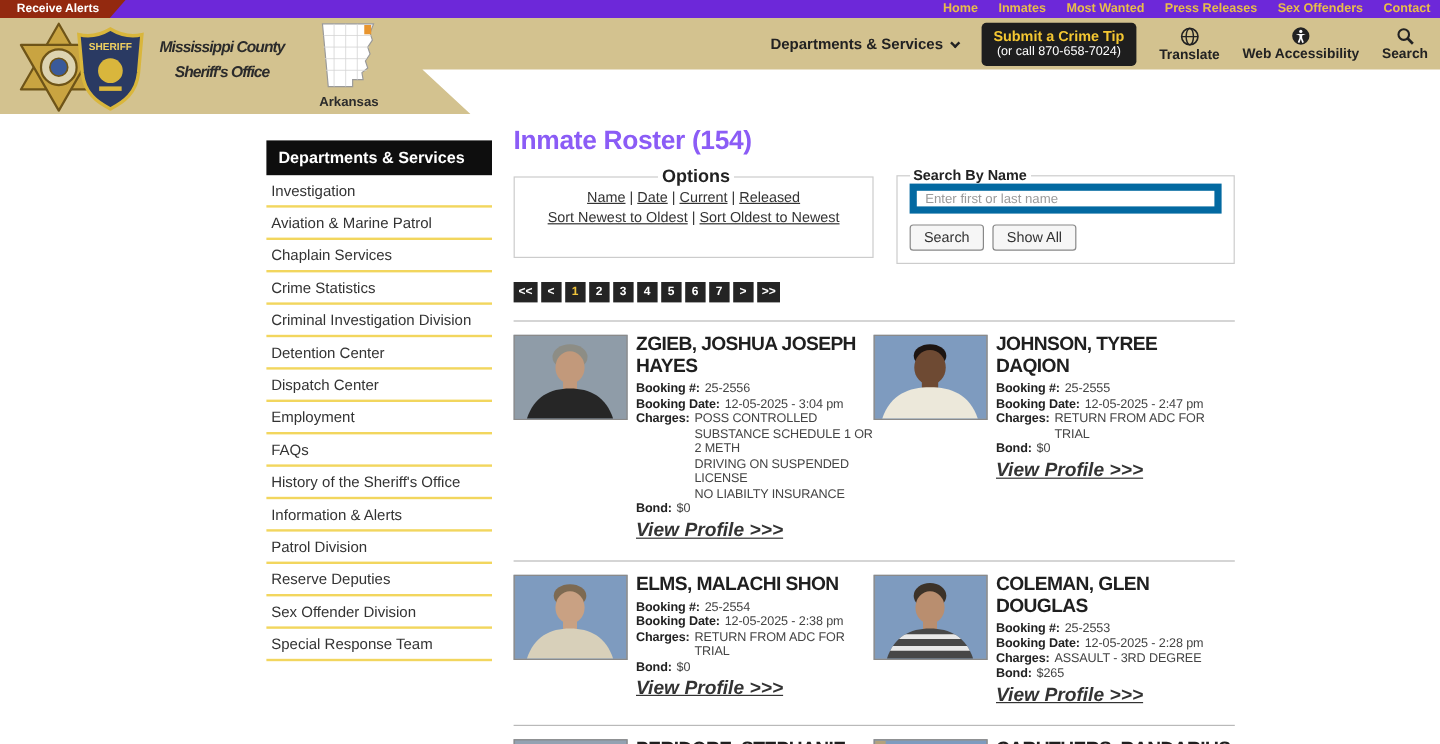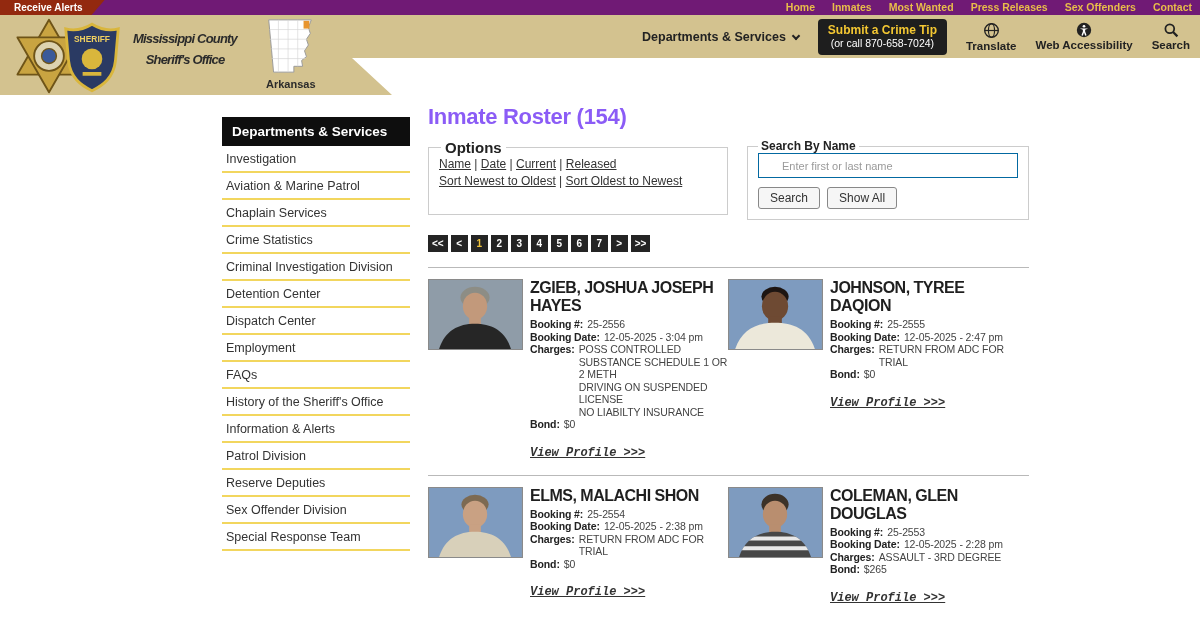"Receive Alerts" .topbar { background: #701a75 -> #6d28d9 }
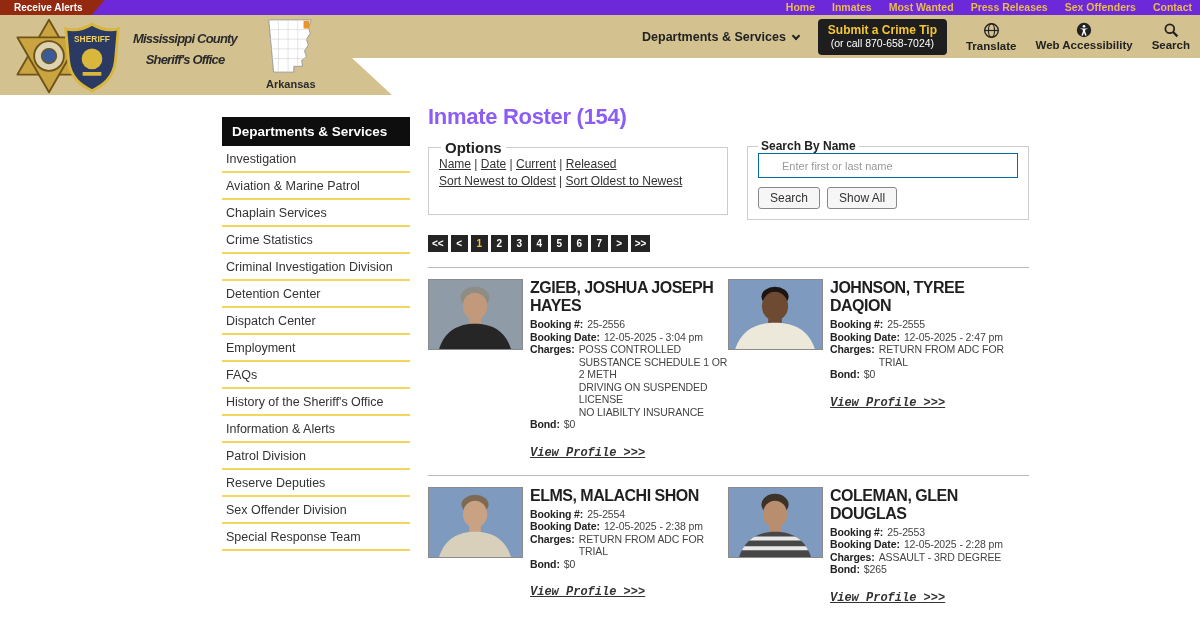"Options" .options-box { text-align: none -> center }
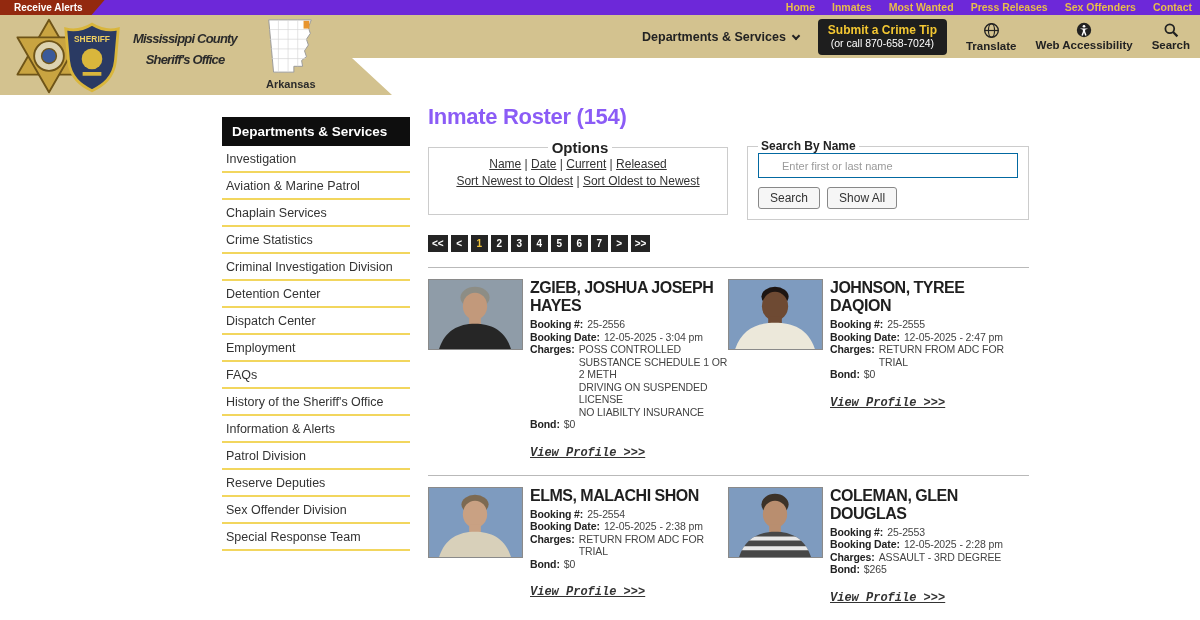"Enter first or last name" .search-input { border: 1px solid #0369a1 -> 6px solid #0369a1; padding: 0 23px -> 0 7px }
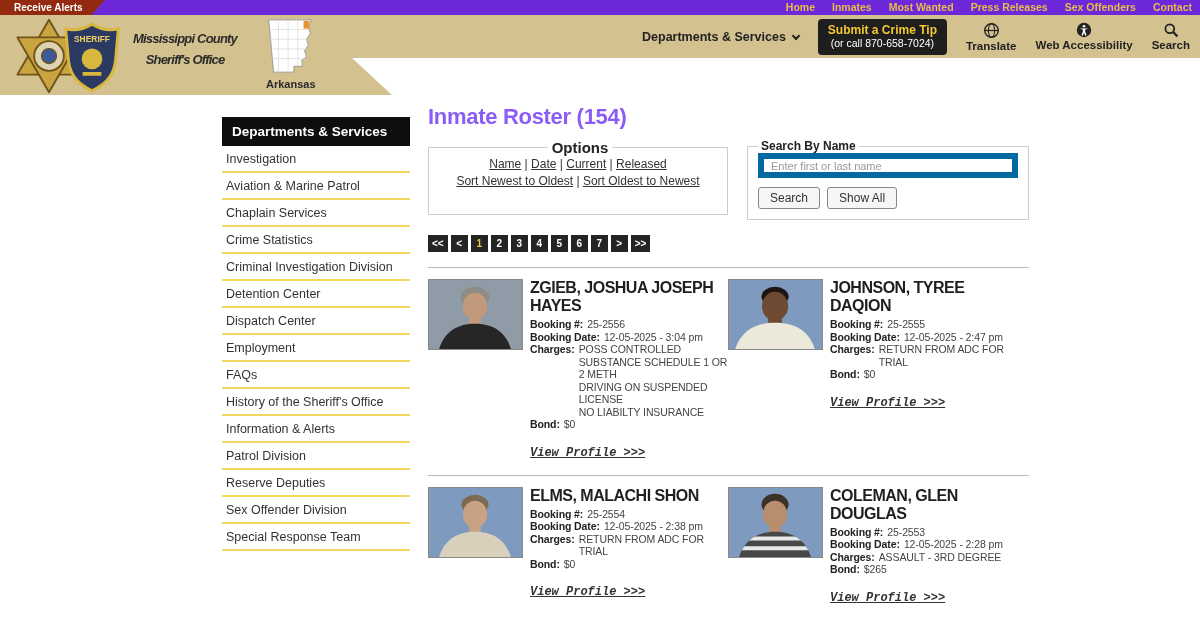"View Profile >>>" .view { font-family: Liberation Mono, monospace -> none; font-size: 12px -> 16px; margin-top: 15px -> 3px }
